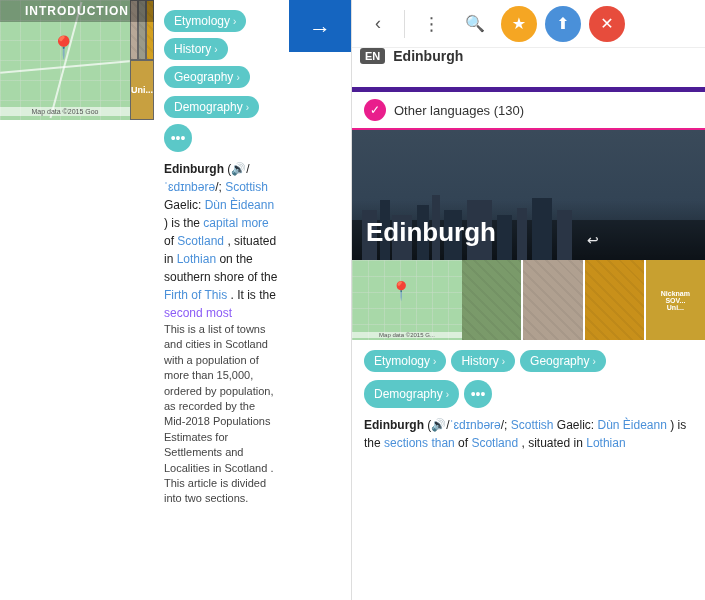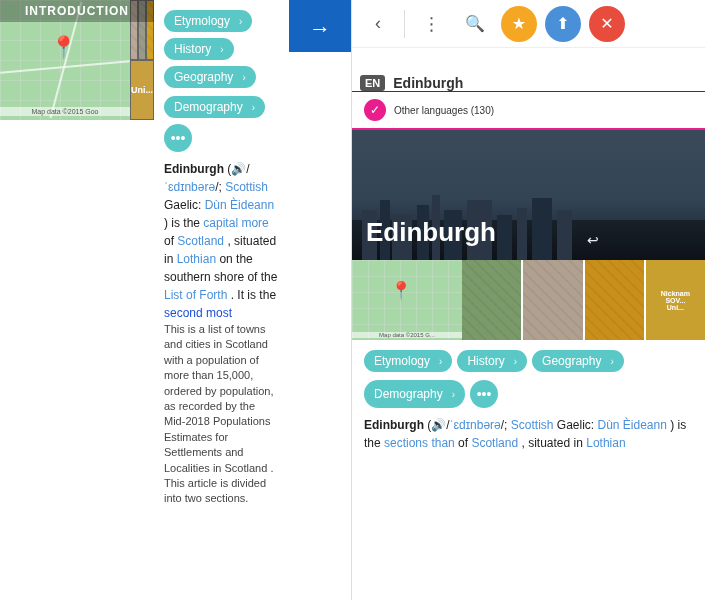"Etymology" .chip { gap: 9px -> 3px }
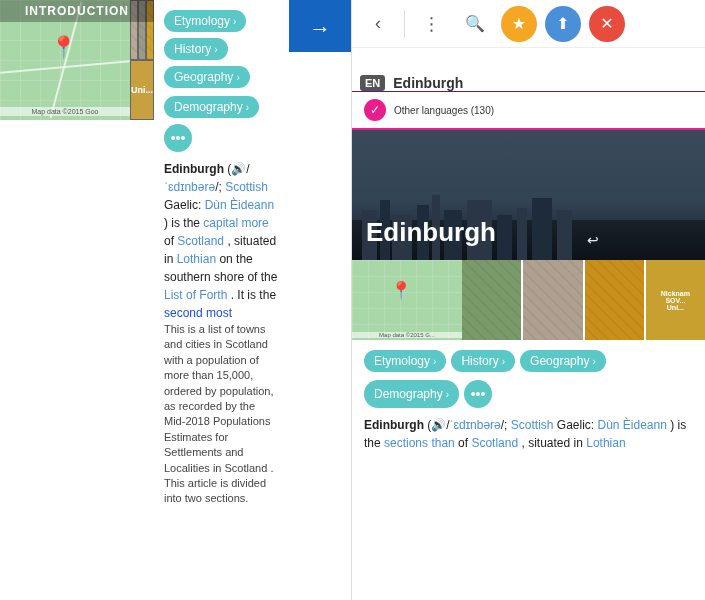"EN" .right-lang-bar { align-items: flex-end -> flex-start; border-bottom: 1px solid #4c1d95 -> 5px solid #4c1d95 }
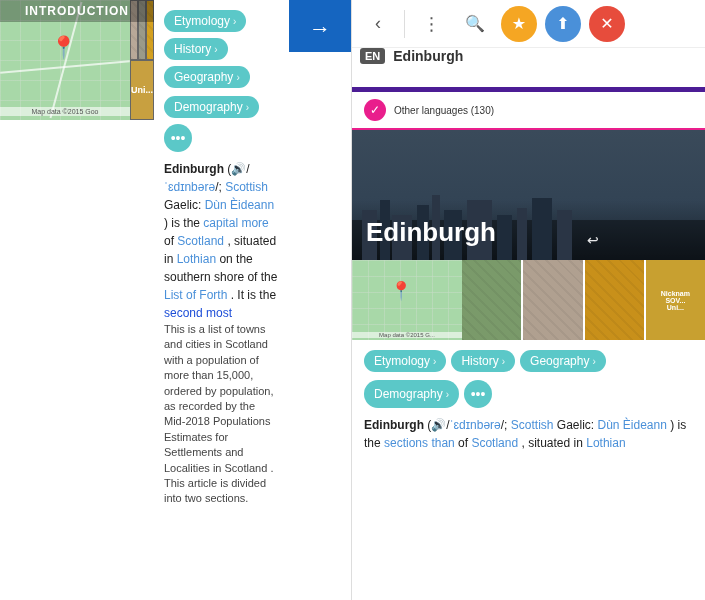"Other languages (130)" .other-lang-text { font-size: 10px -> 13px }
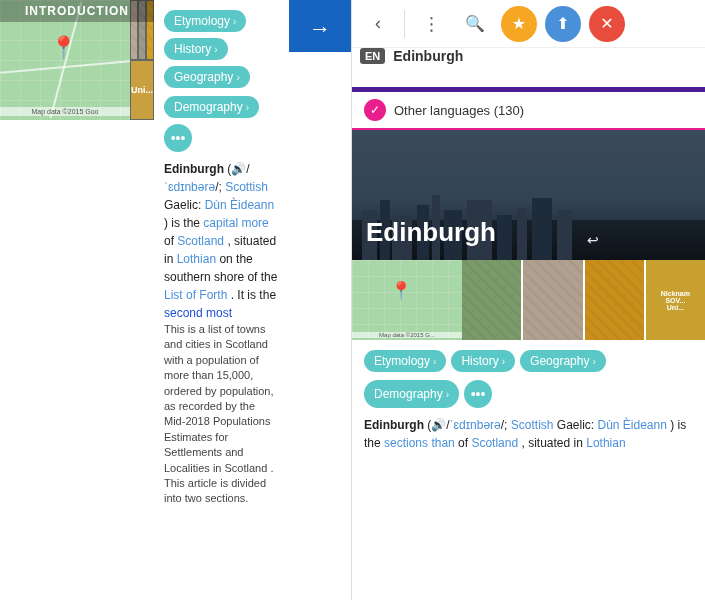"List of Forth" span.link { text: List of Forth -> Firth of This }
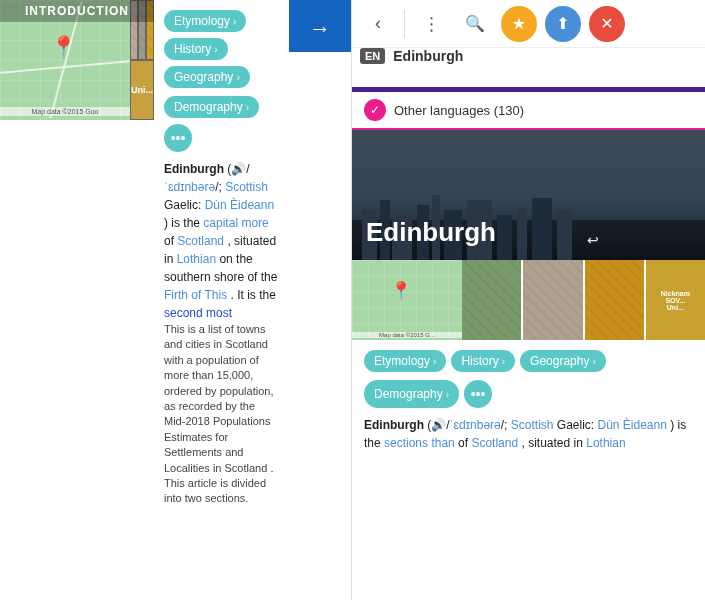"second most" .article-text .link-green { color: #1d4ed8 -> #8b5cf6 }
